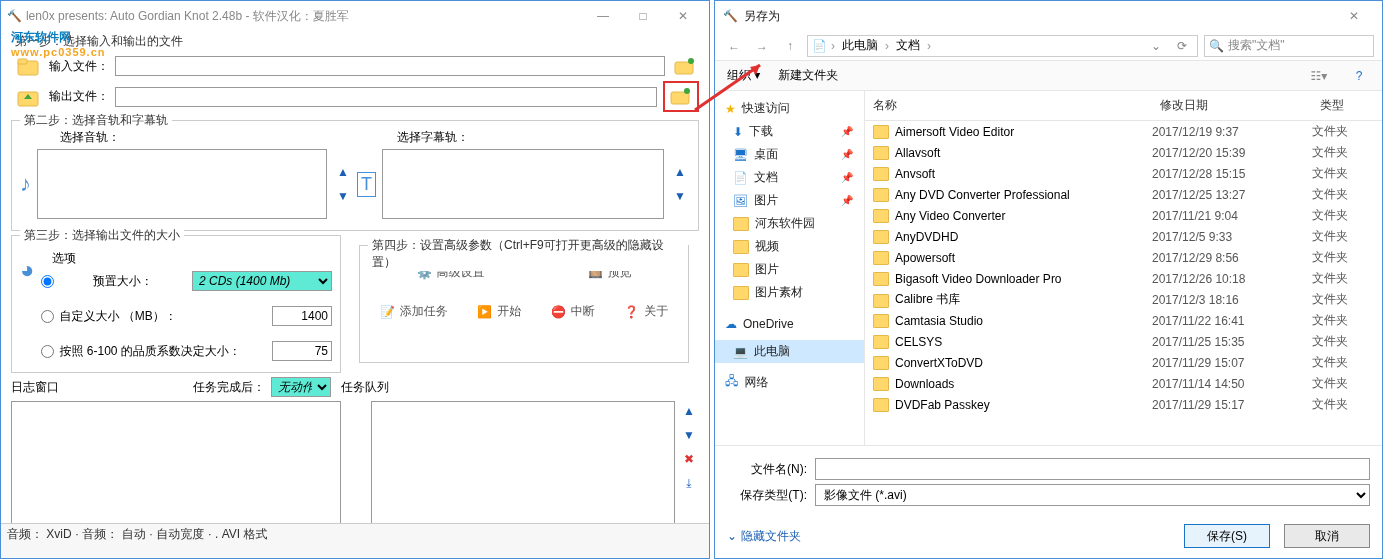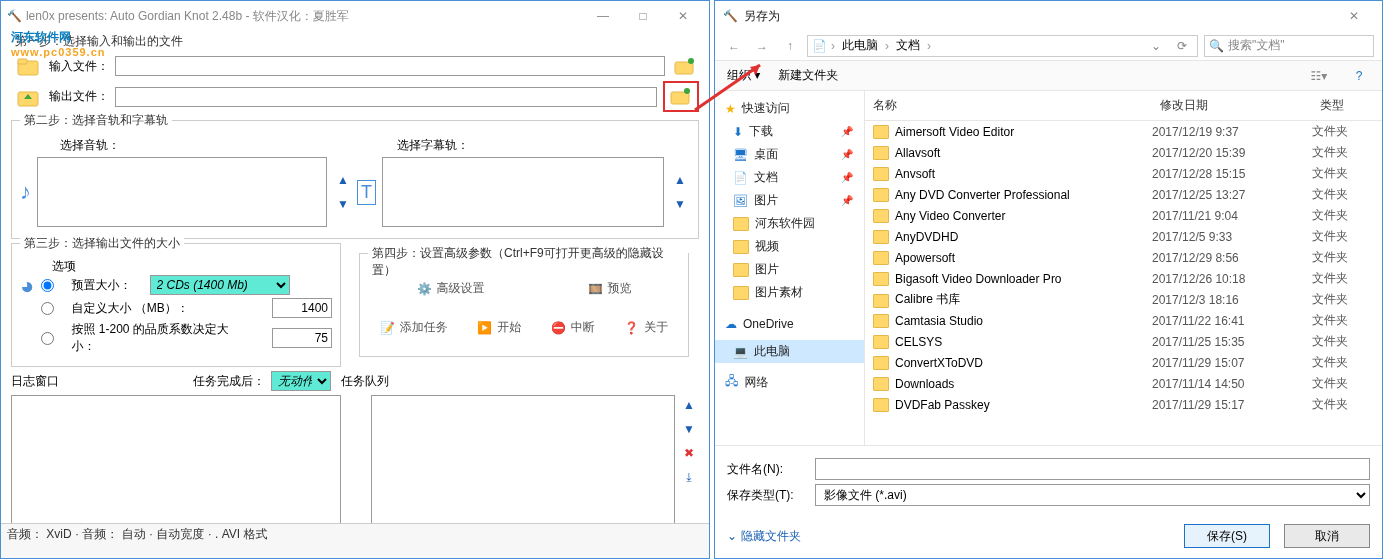"第二步：选择音轨和字幕轨" .group { padding: 14px 8px 8px 8px -> 6px 8px 8px 8px }
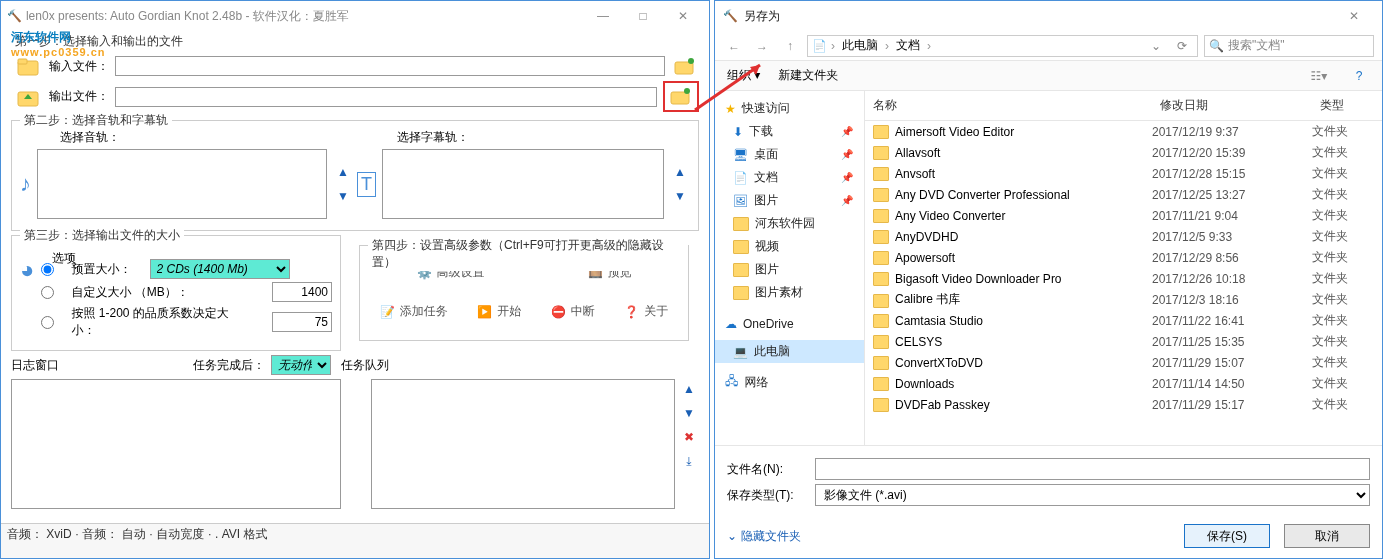"预置大小：" .radio-row { gap: 18px -> 6px; justify-content: none -> space-between; margin: 3px 0 3px 28px -> 15px 0 3px 28px }
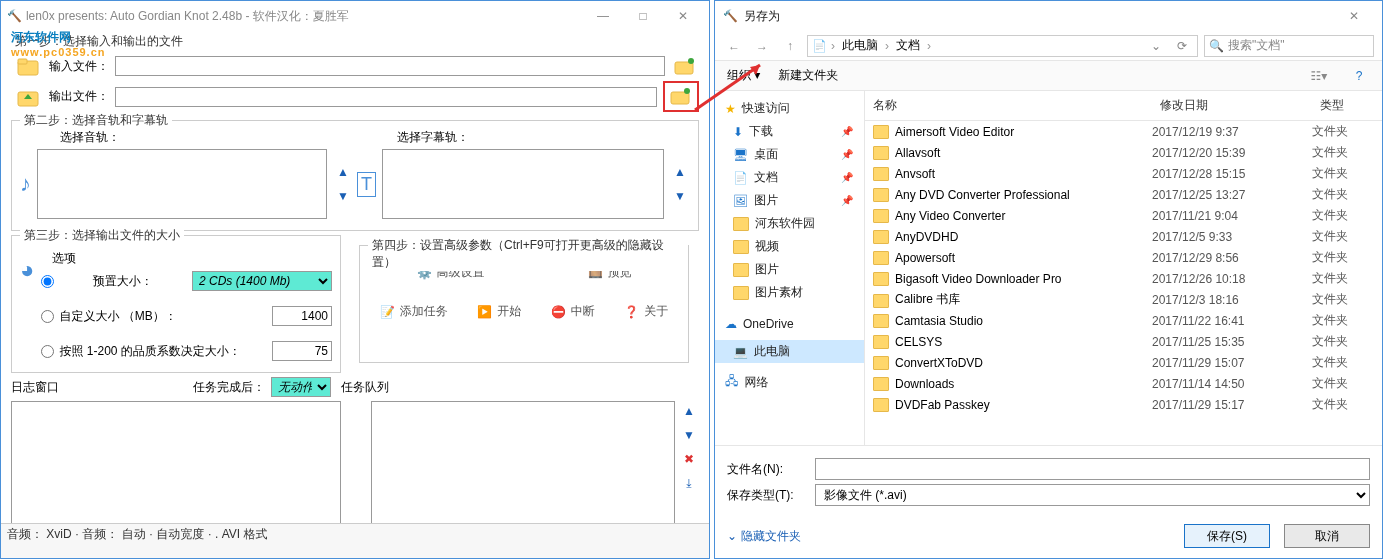"按照 1-200 的品质系数决定大小：" span { text: 1-200 -> 6-100 }
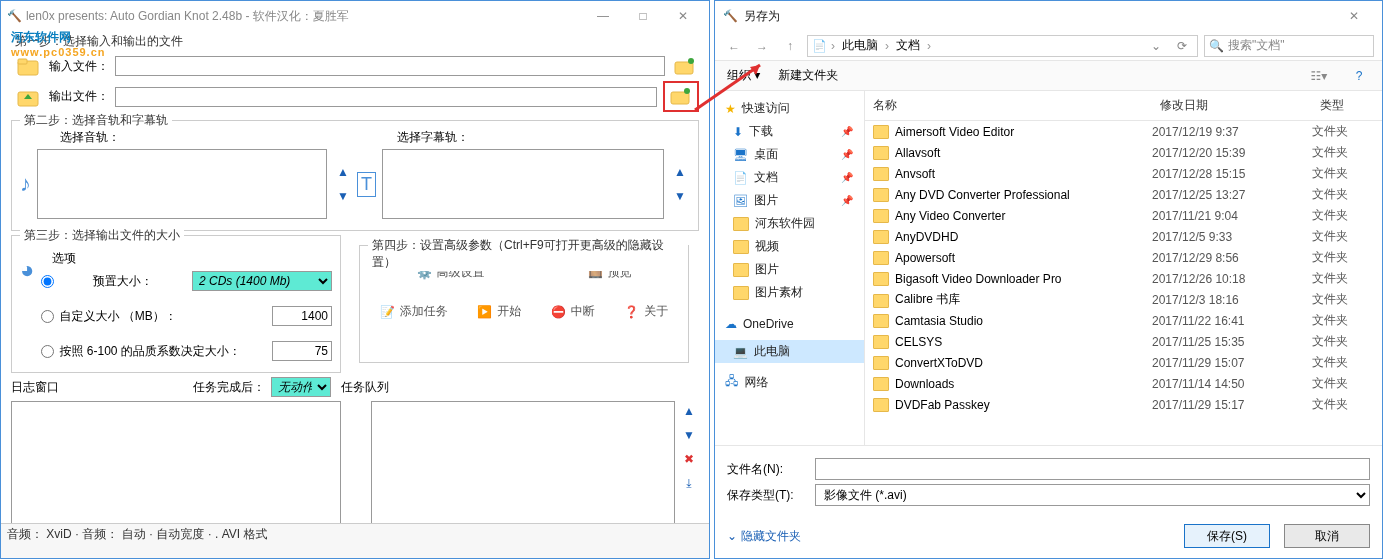"文件名(N):" .field-row label { text-align: none -> right }
